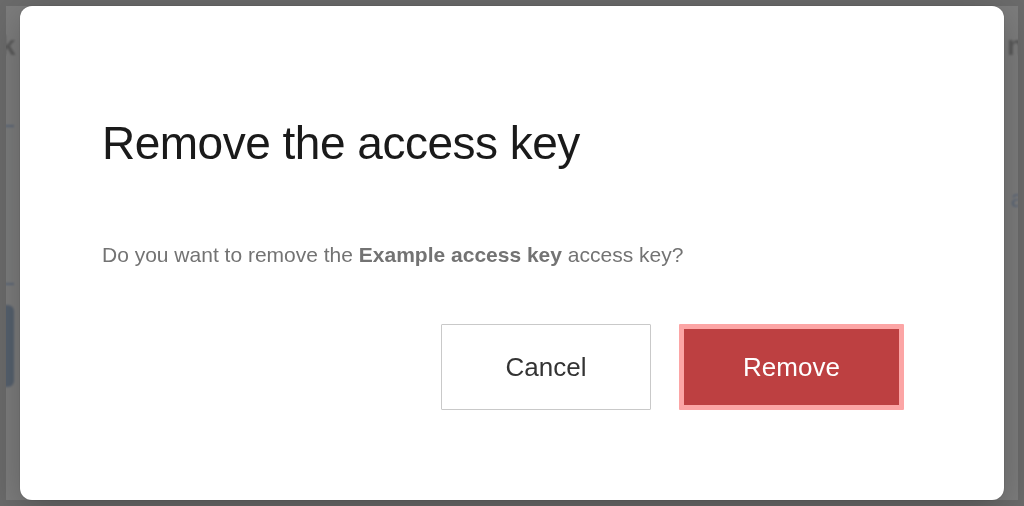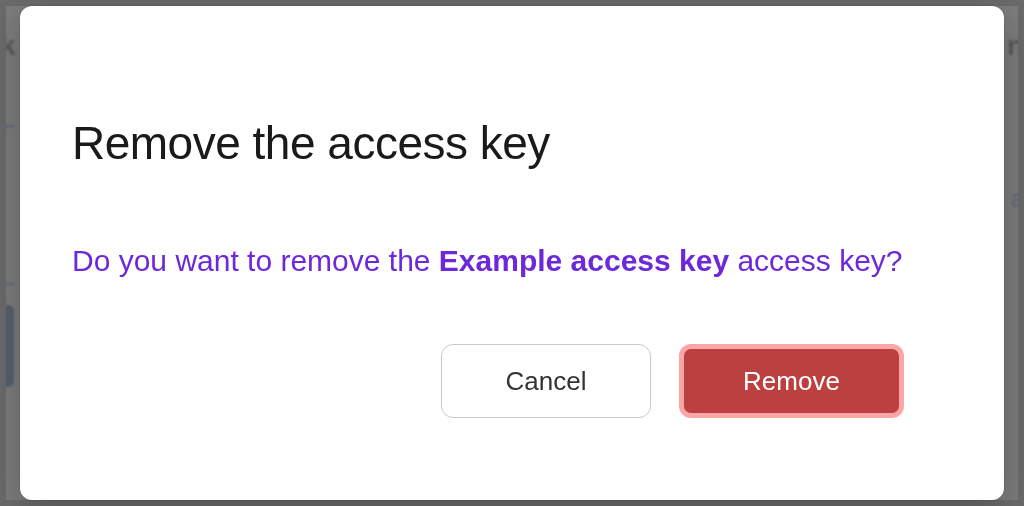"Remove the access key" .modal { padding: 110px 90px 0 52px -> 110px 90px 0 82px }
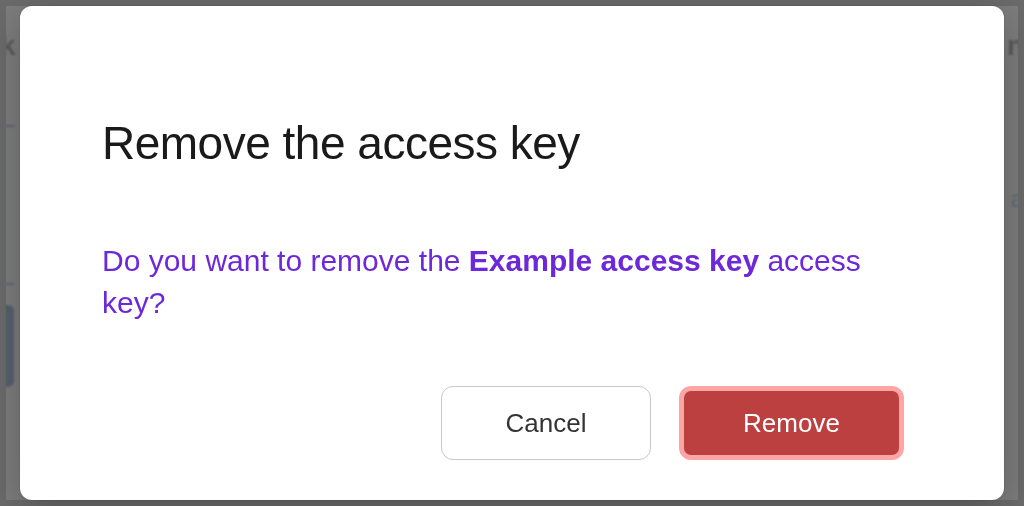"Do you want to remove" .modal-body { color: #6d28d9 -> #737373; font-size: 30px -> 21px; margin-bottom: 38px -> 55px }
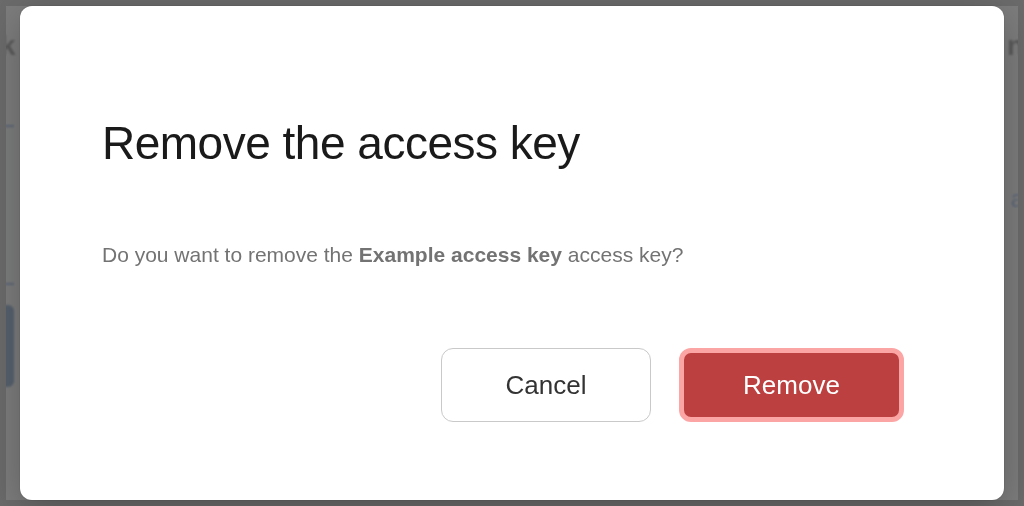"Cancel" .btn { border-radius: 12px -> 1px; height: 74px -> 86px; margin-top: 24px -> none }
